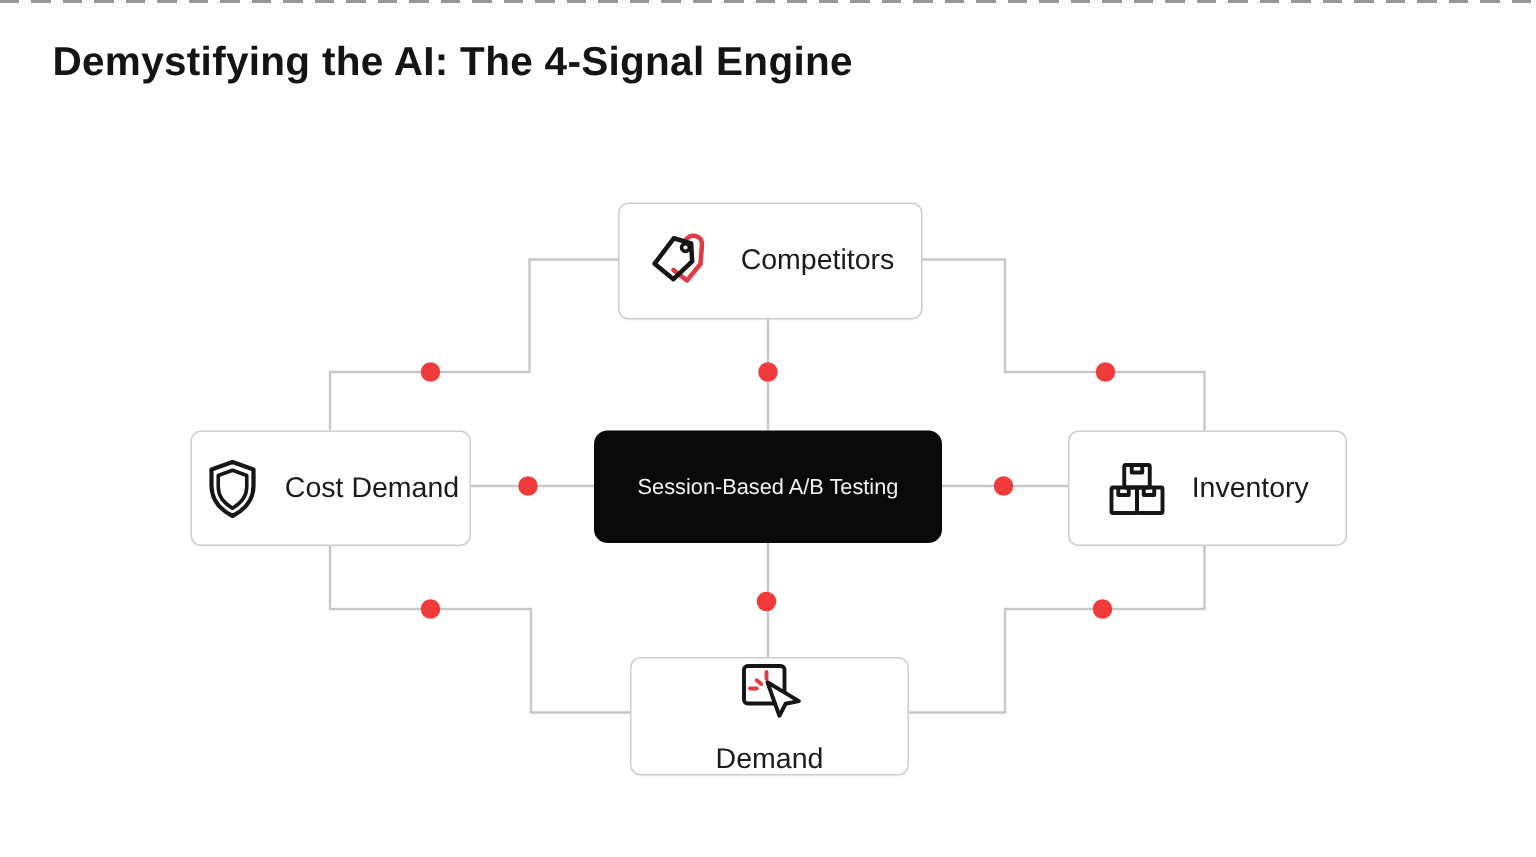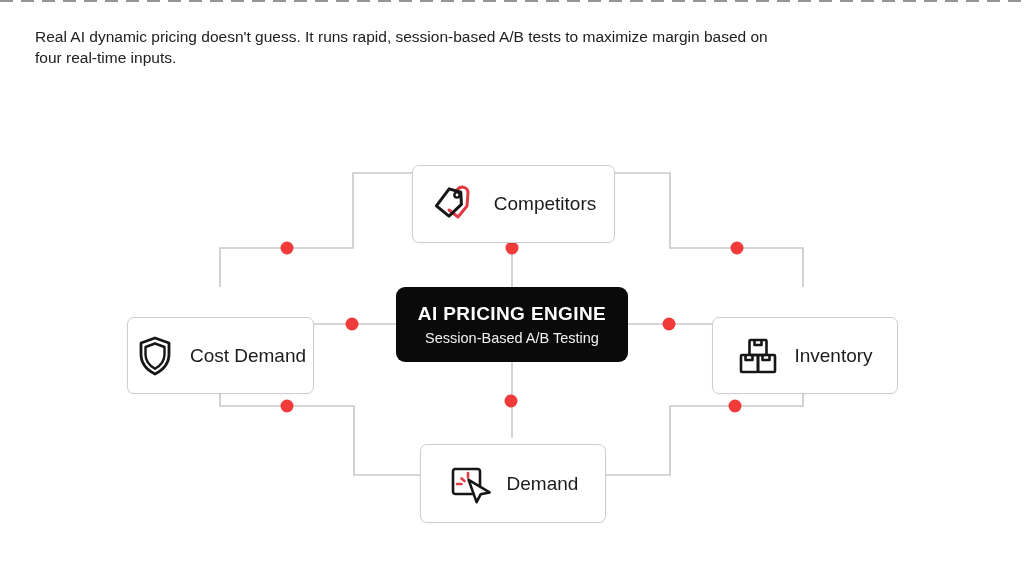"Demystifying the AI: The 4-Signal" h1.page-title { html: none -> <h1>Demystifying the AI: The 4-Signal Engine</h1> }
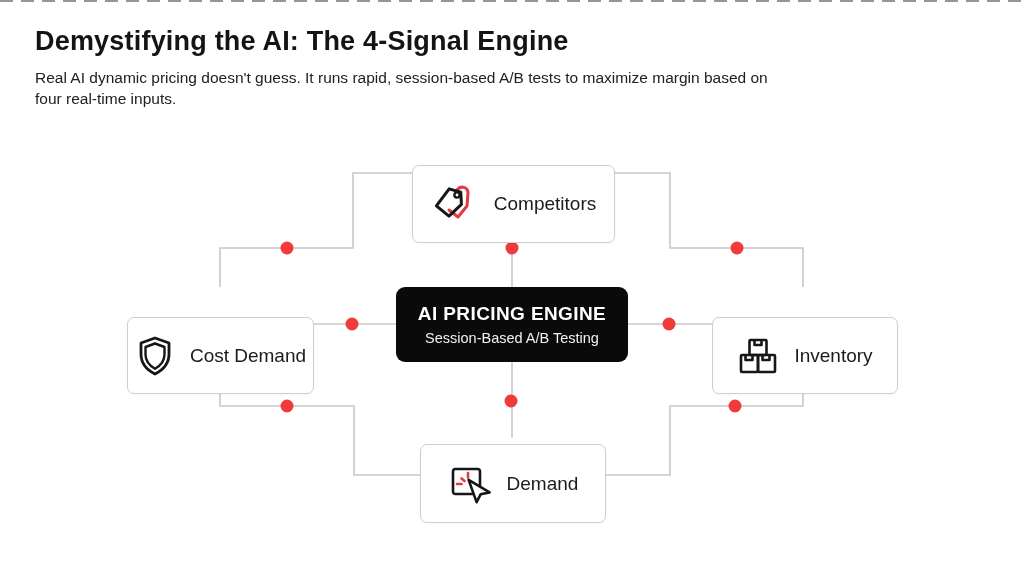"Real AI dynamic pricing doesn't" p.page-subtitle { html: <p>Real AI dynamic pricing doesn't guess. It runs rapid, session-based A/B tests to maximize margin based on four real-time inputs.</p> -> none }
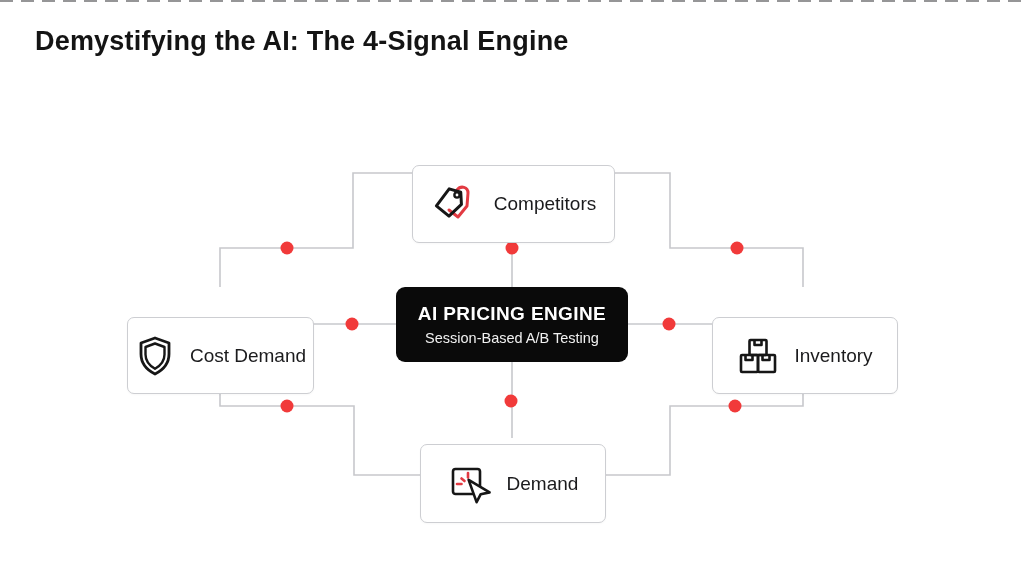"Competitors" .node { margin-top: 30px -> none }
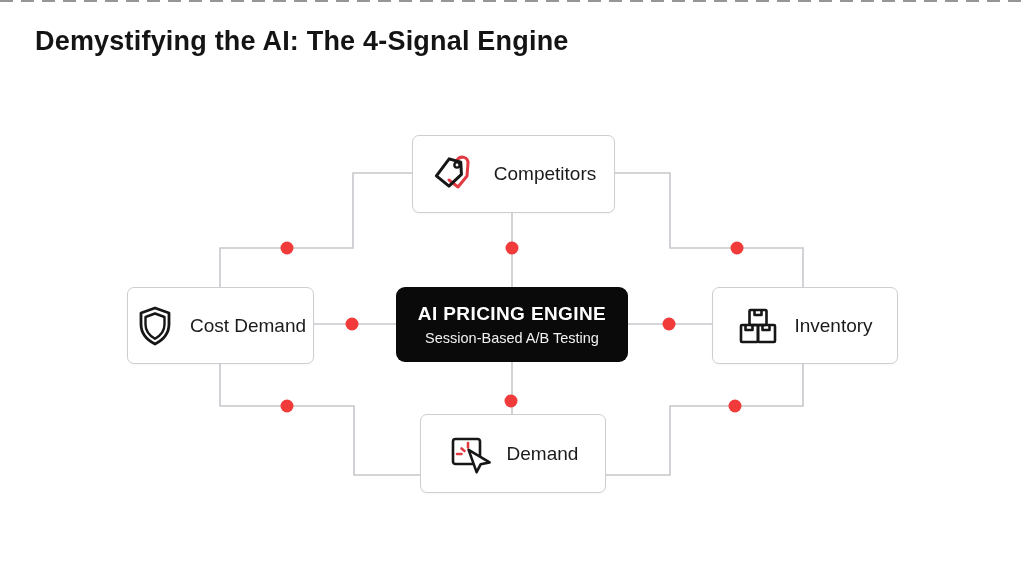"AI PRICING ENGINE" div.engine-title { html: <div>AI PRICING ENGINE</div> -> none }
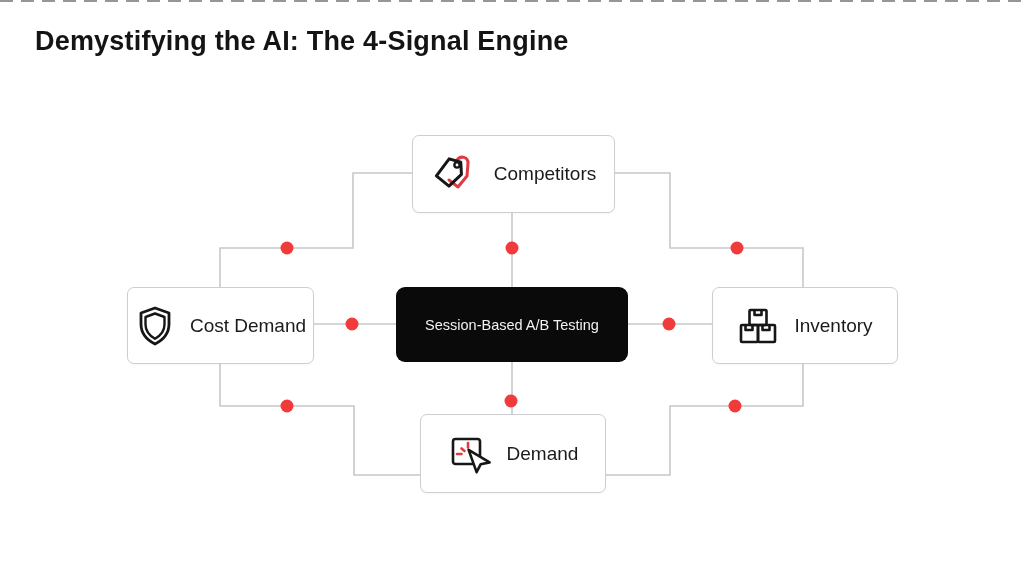"Demand" #node-demand { flex-direction: none -> column; top: 414px -> 438px }
